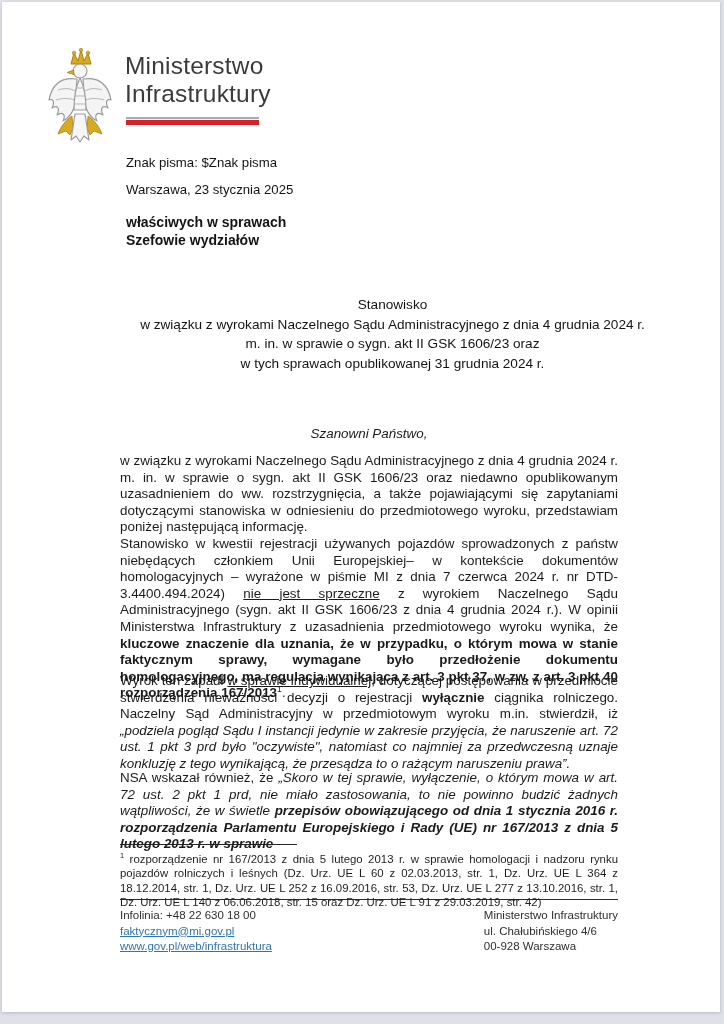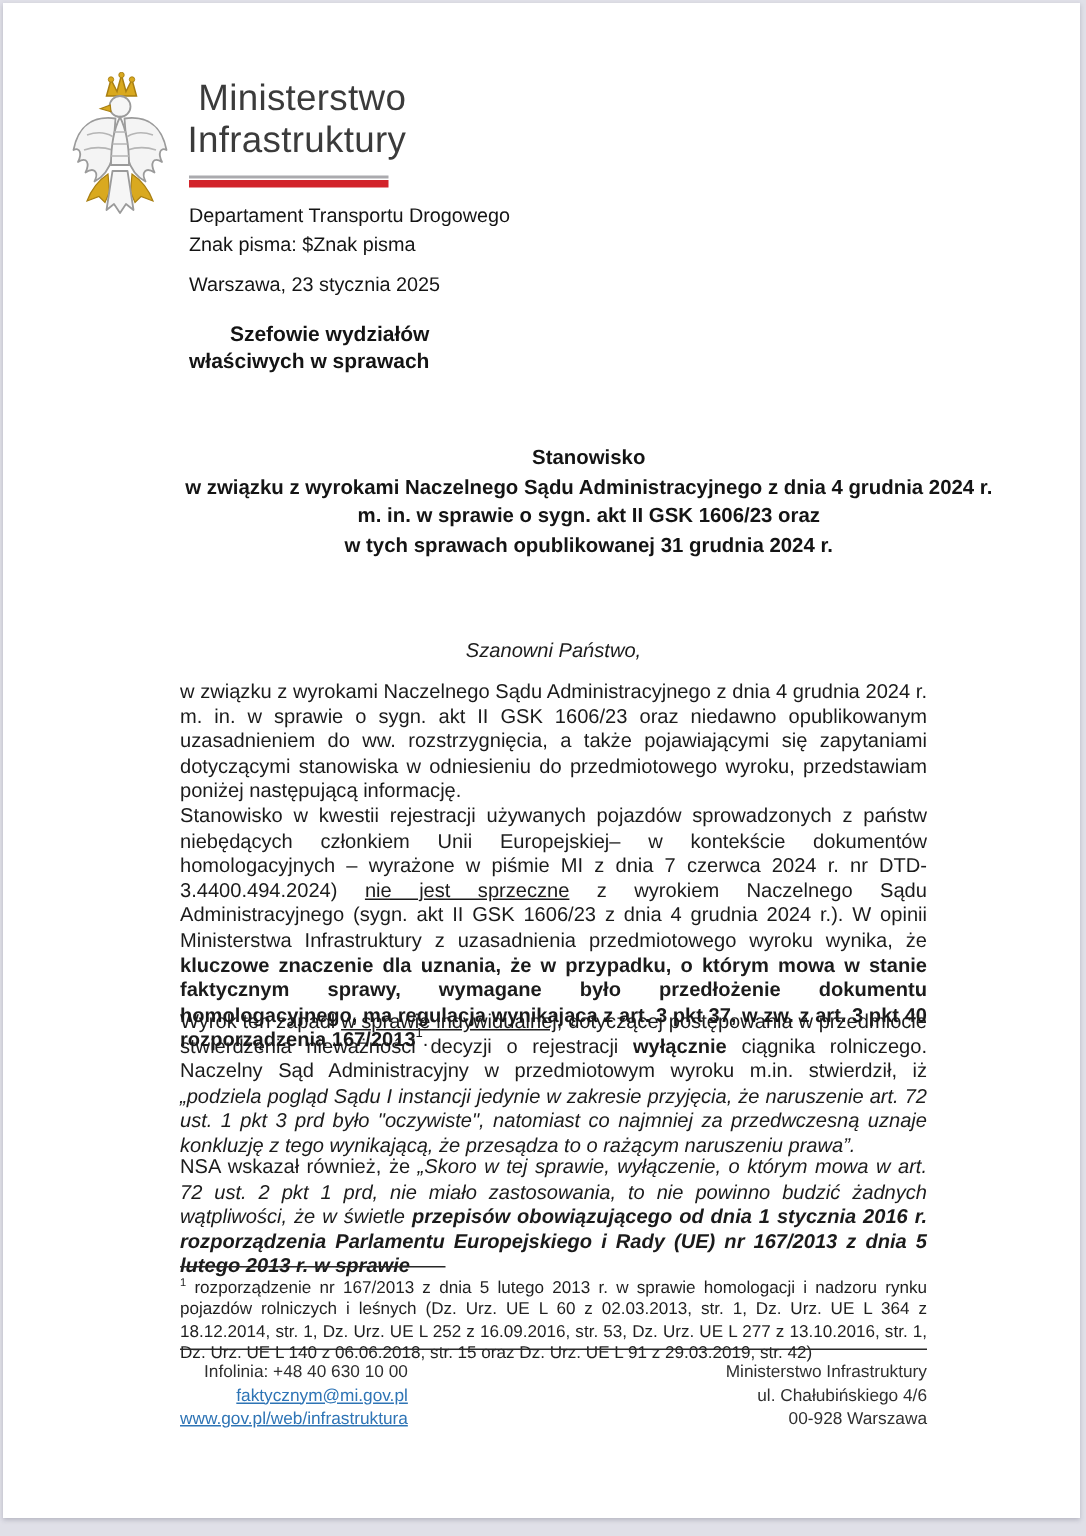"Ministerstwo" .abs { text-align: right -> none }
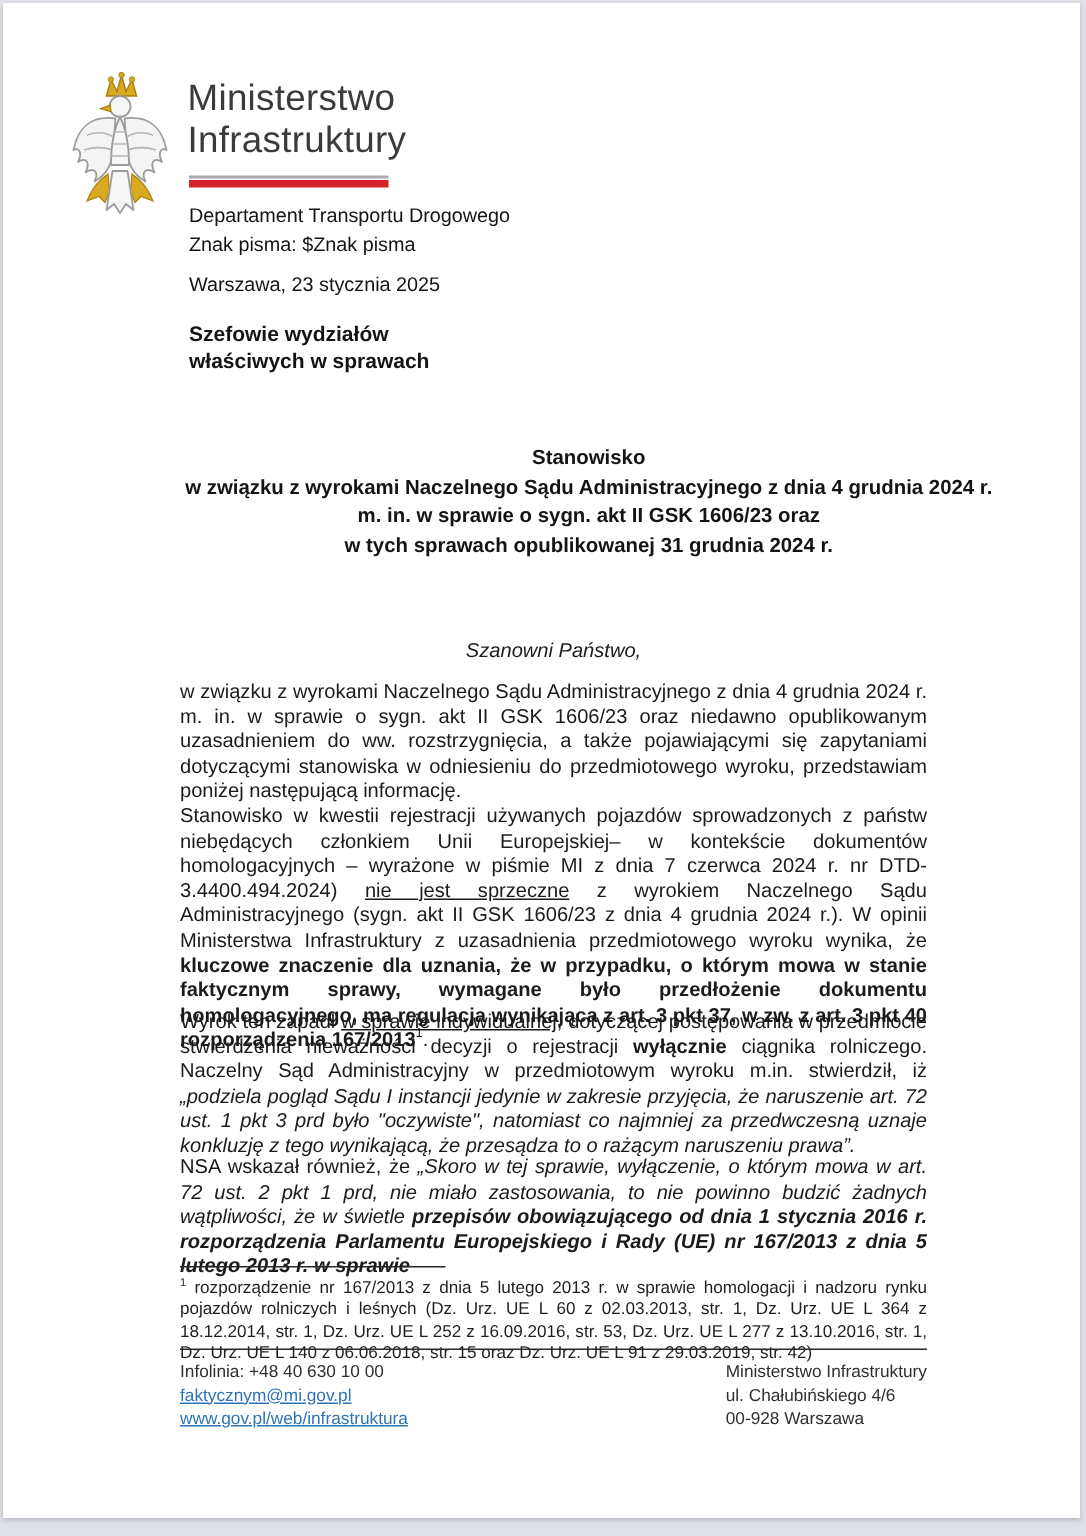"Departament Transportu Drogowego" div.abs { html: <div>Departament Transportu Drogowego</div> -> none }
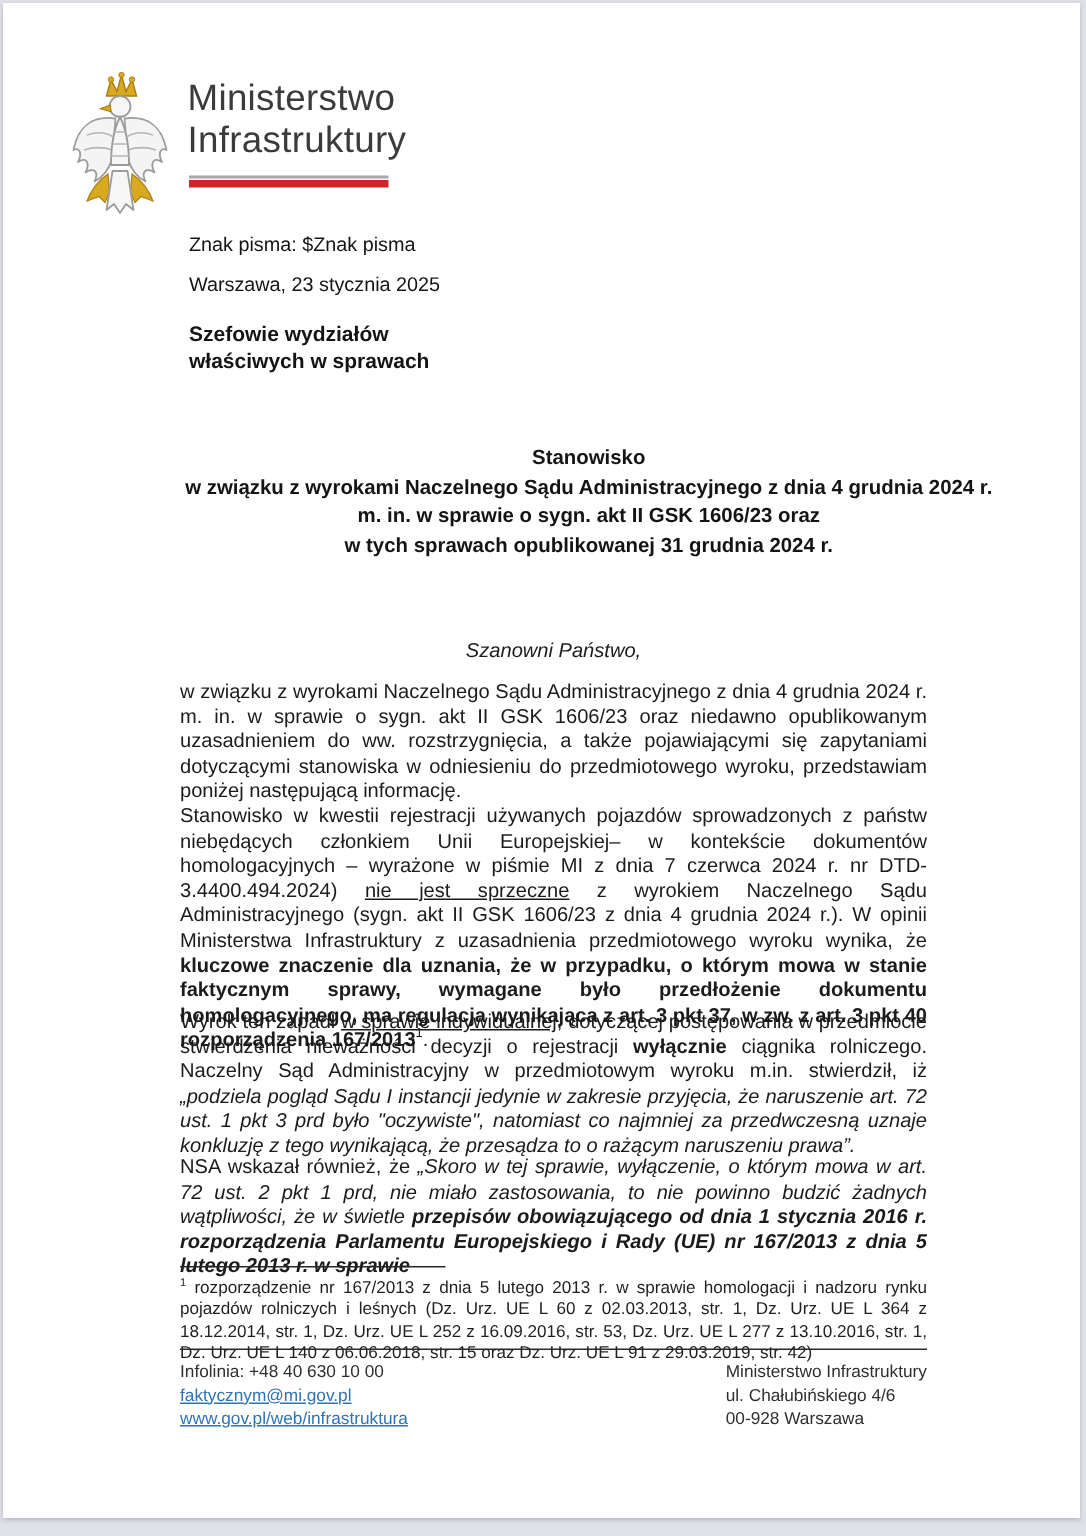"Szefowie wydziałów" div { order: before "właściwych w sprawach" -> after "właściwych w sprawach" }
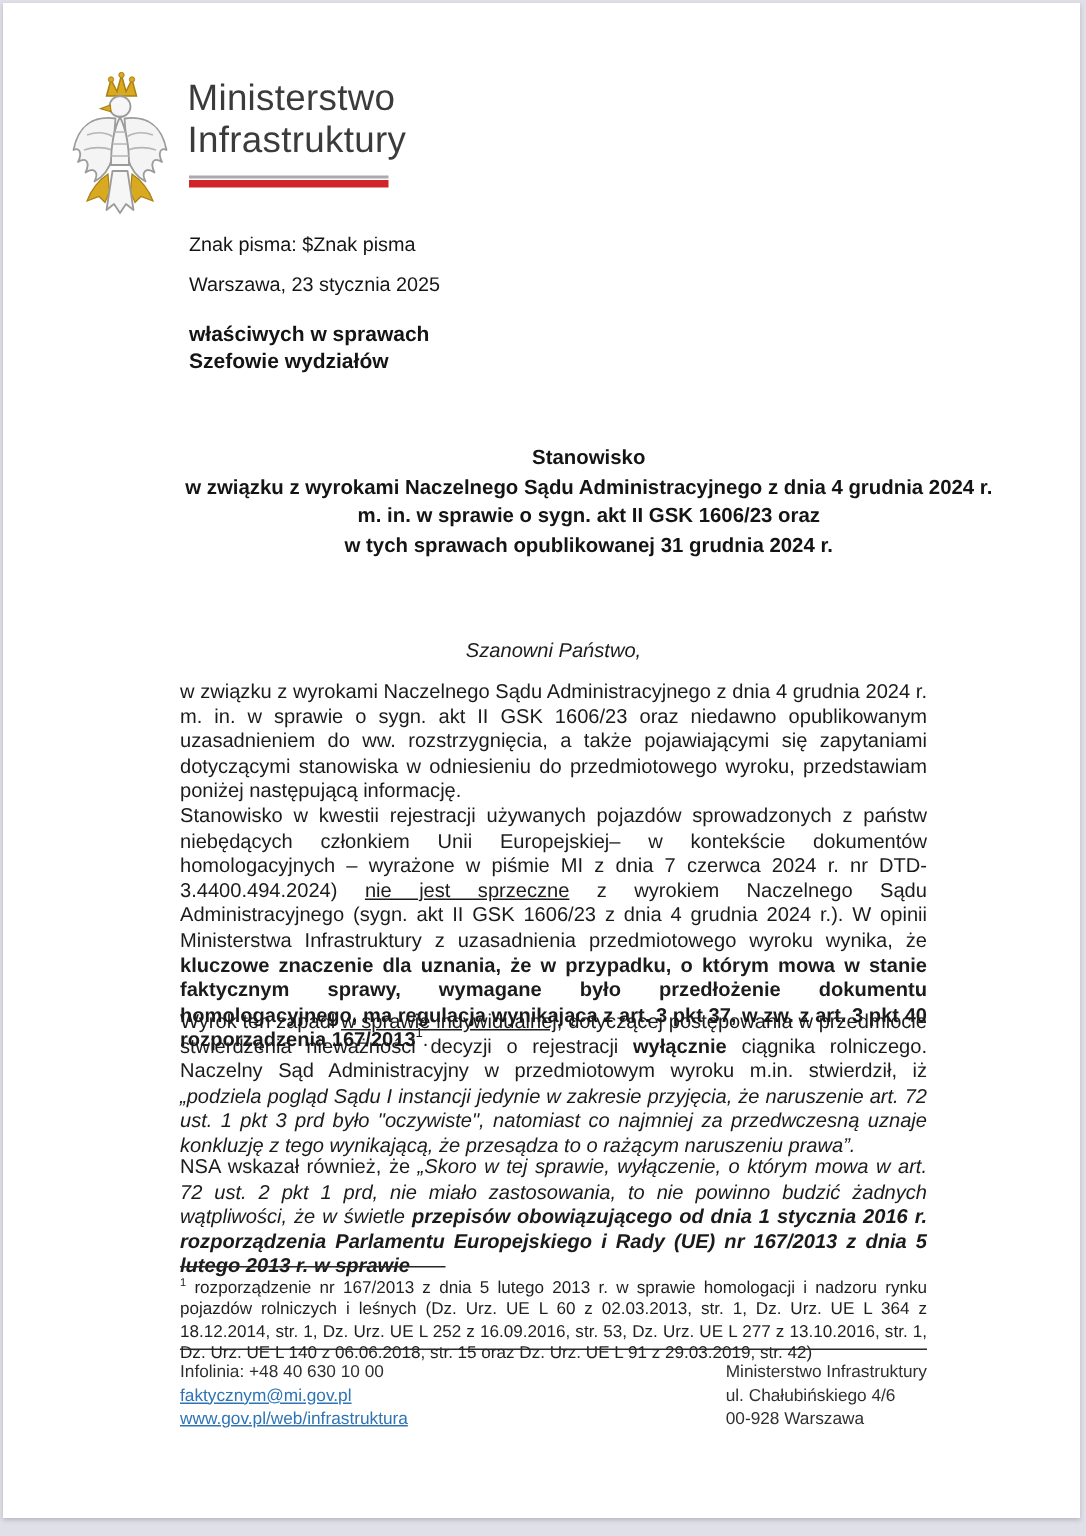"Stanowisko" .title { font-weight: 700 -> 400 }
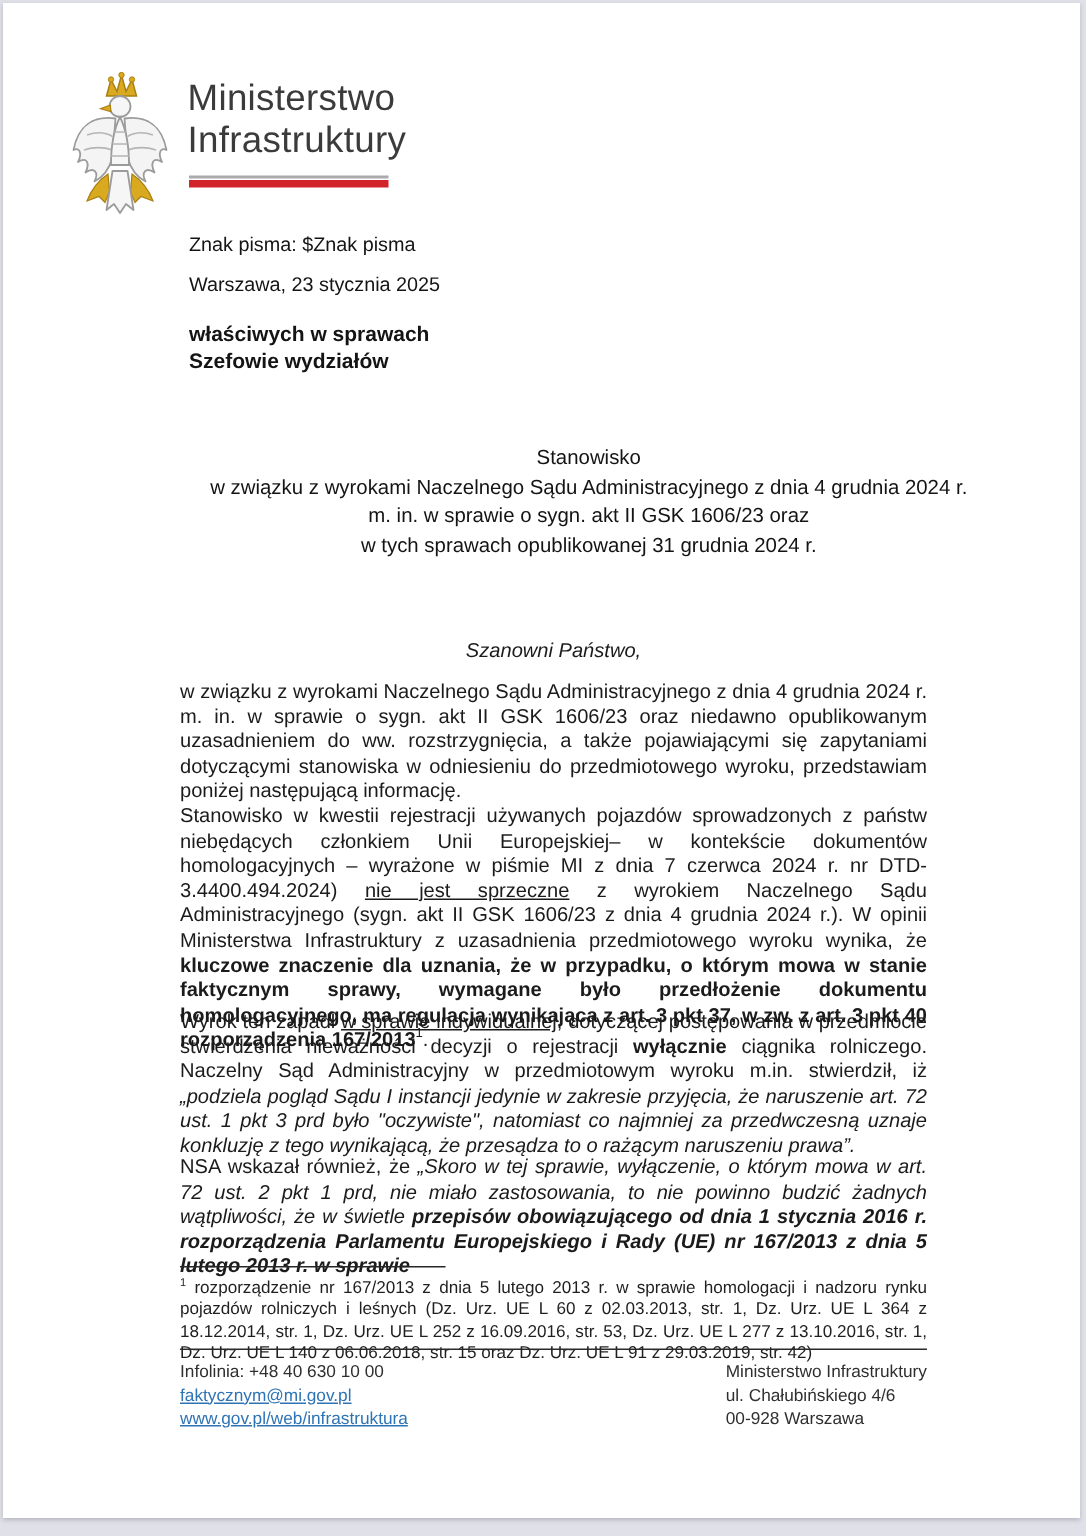"Infolinia: +48 40 630 10" div { text: 40 630 10 -> 22 630 18 }
